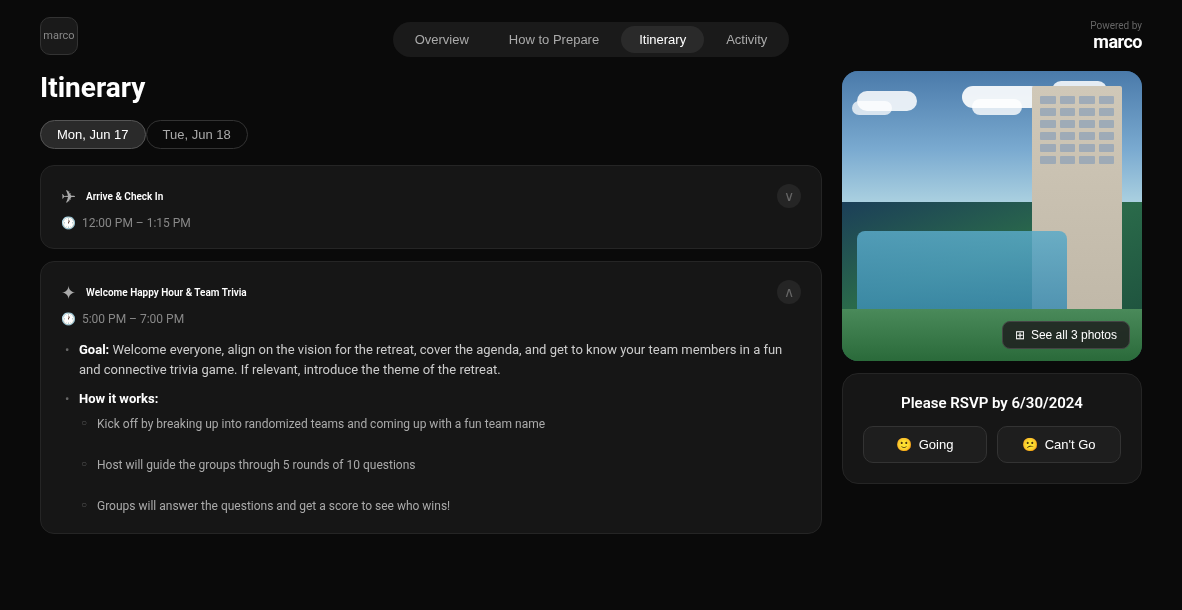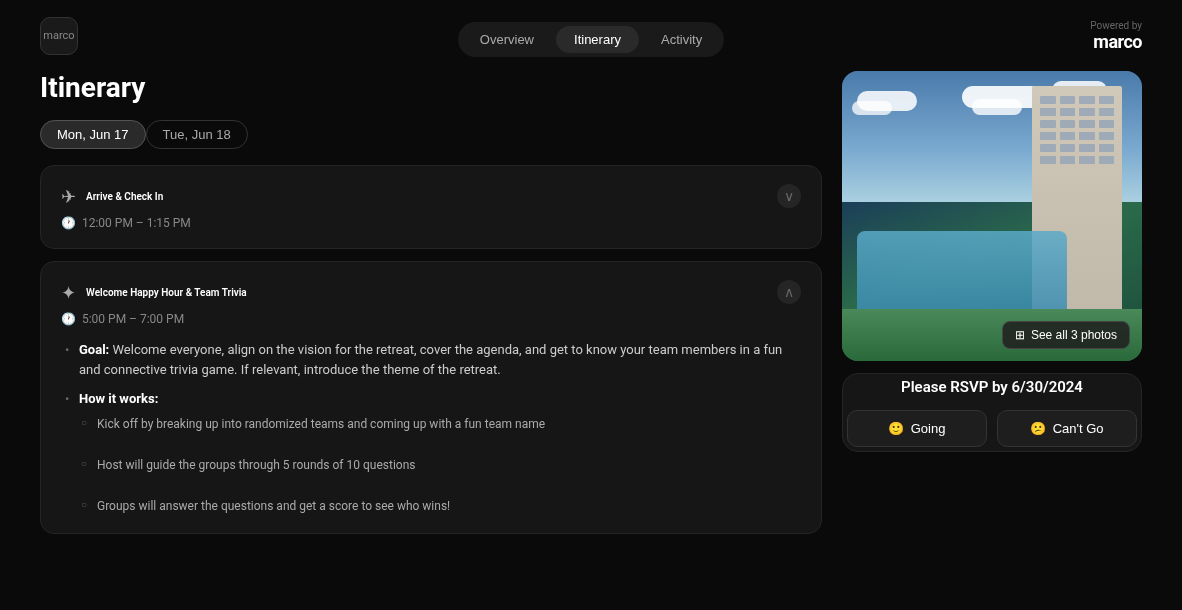"How to Prepare" button.nav-tab { html: none -> <button>How to Prepare</button> }
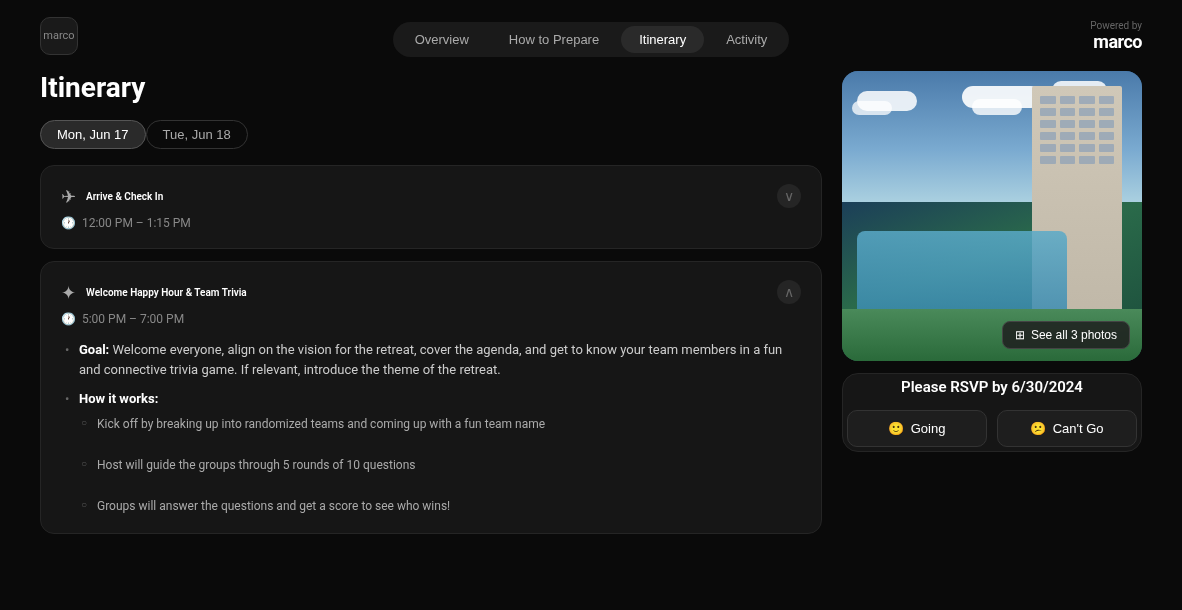"Please RSVP by 6/30/2024" .rsvp-card { padding: 4px -> 20px }
